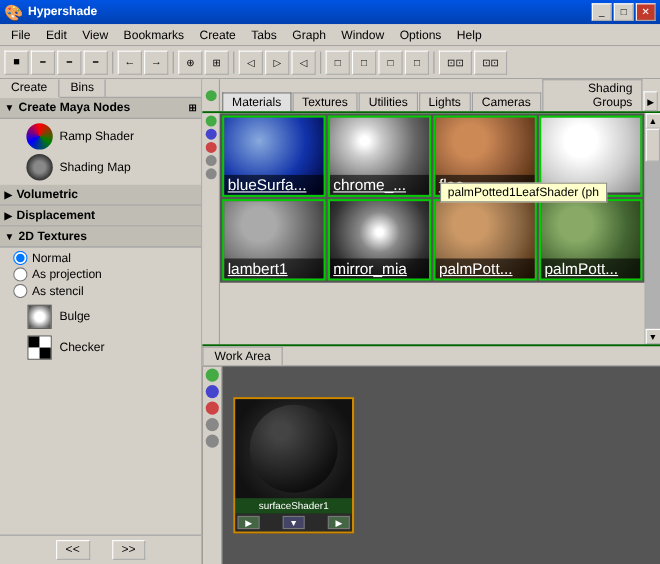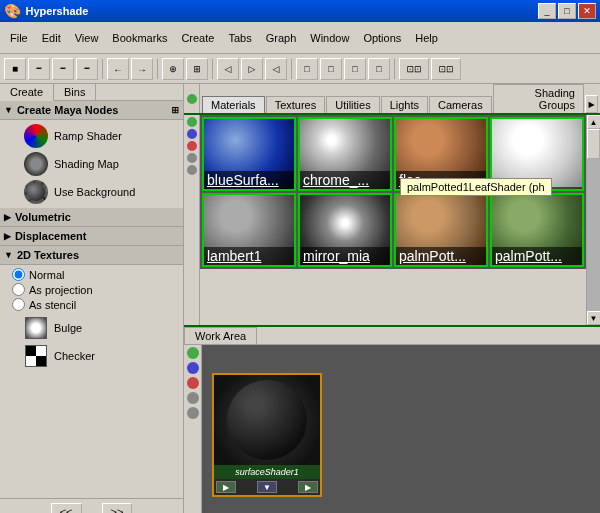"File" .menu-bar { height: 32px -> 20px }
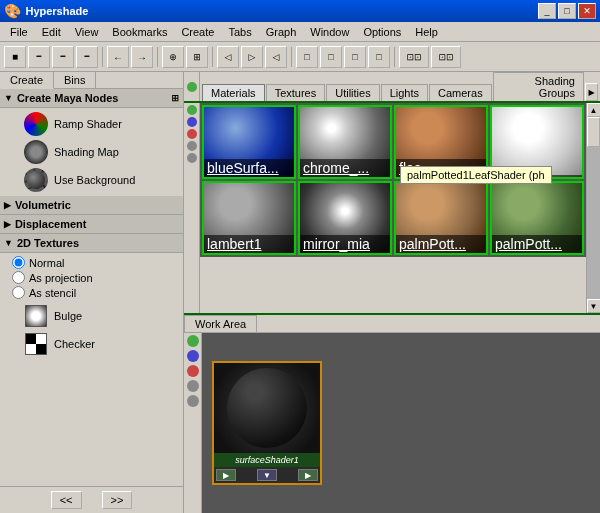"Use Background" div.shader-item { html: <div> <div></div> <span>Use Background</span> </div> -> none }
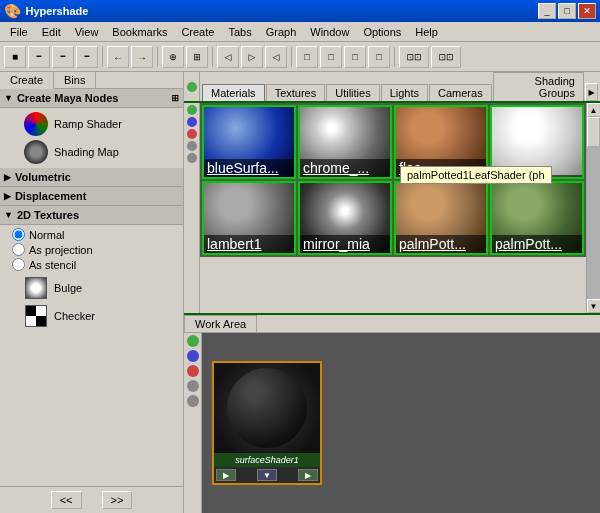"surfaceShader1" .node-label { font-style: italic -> none }
